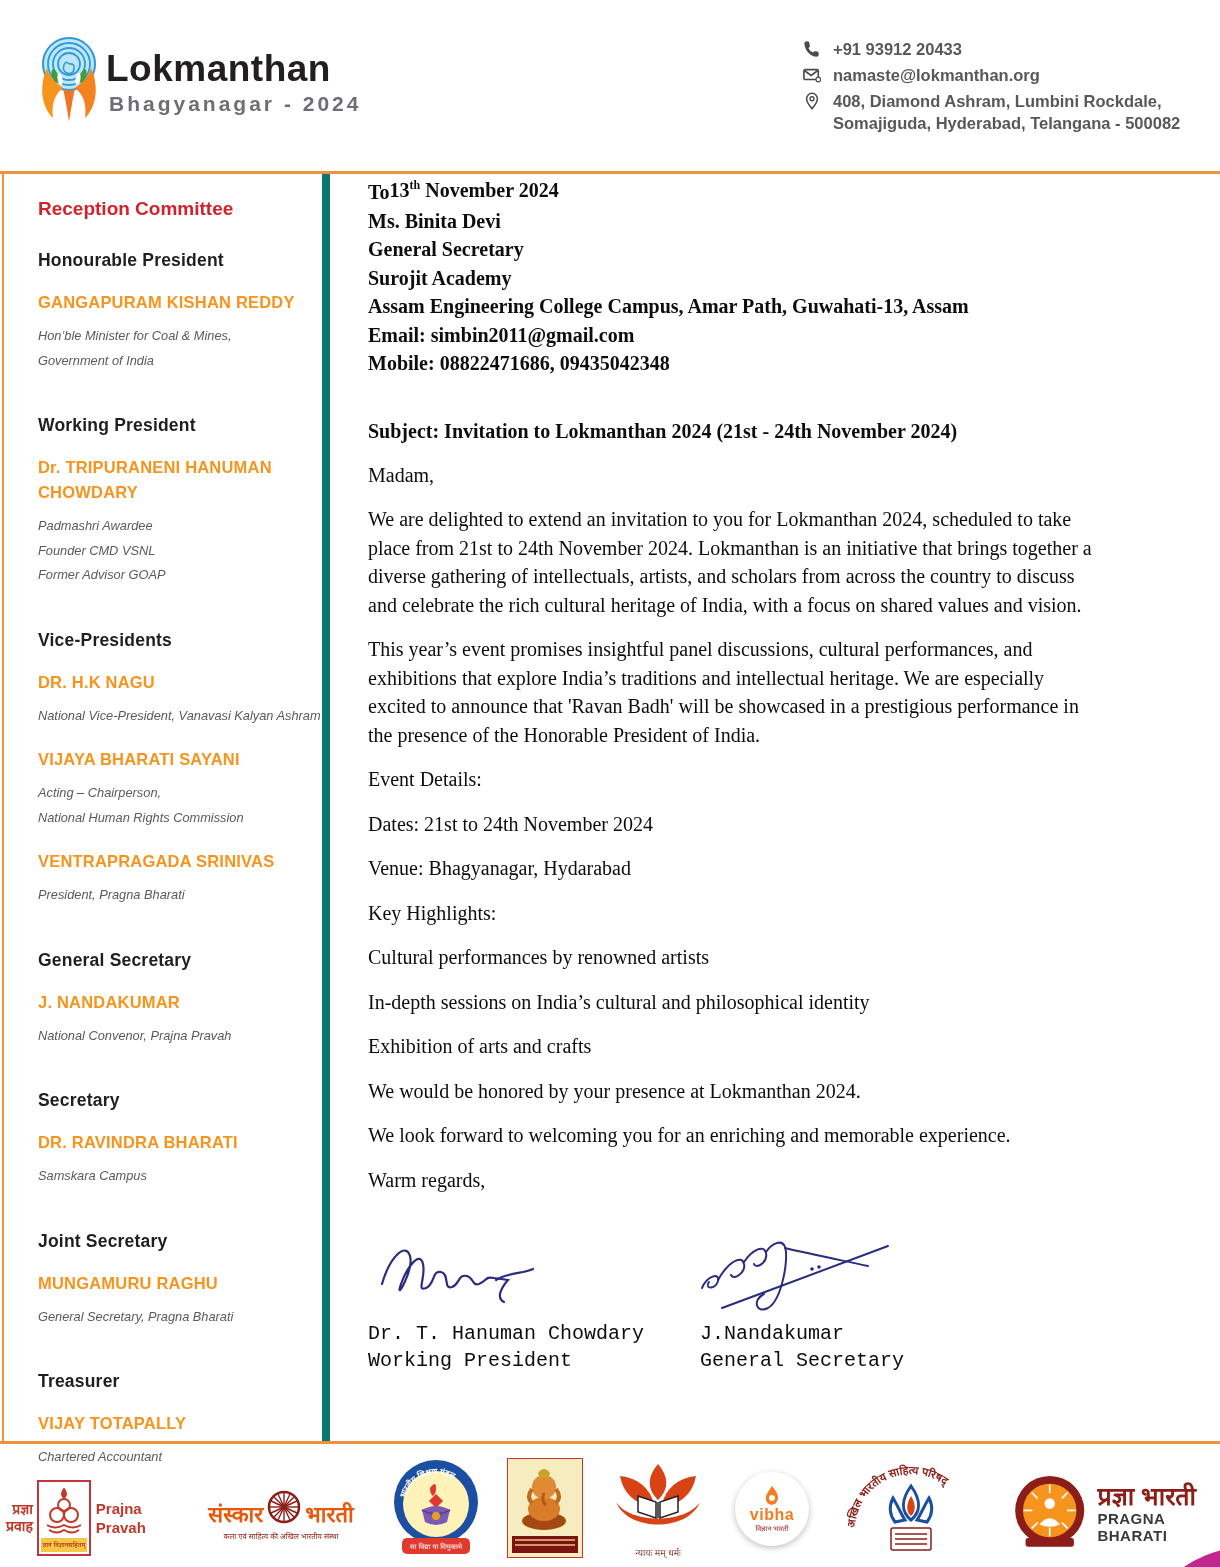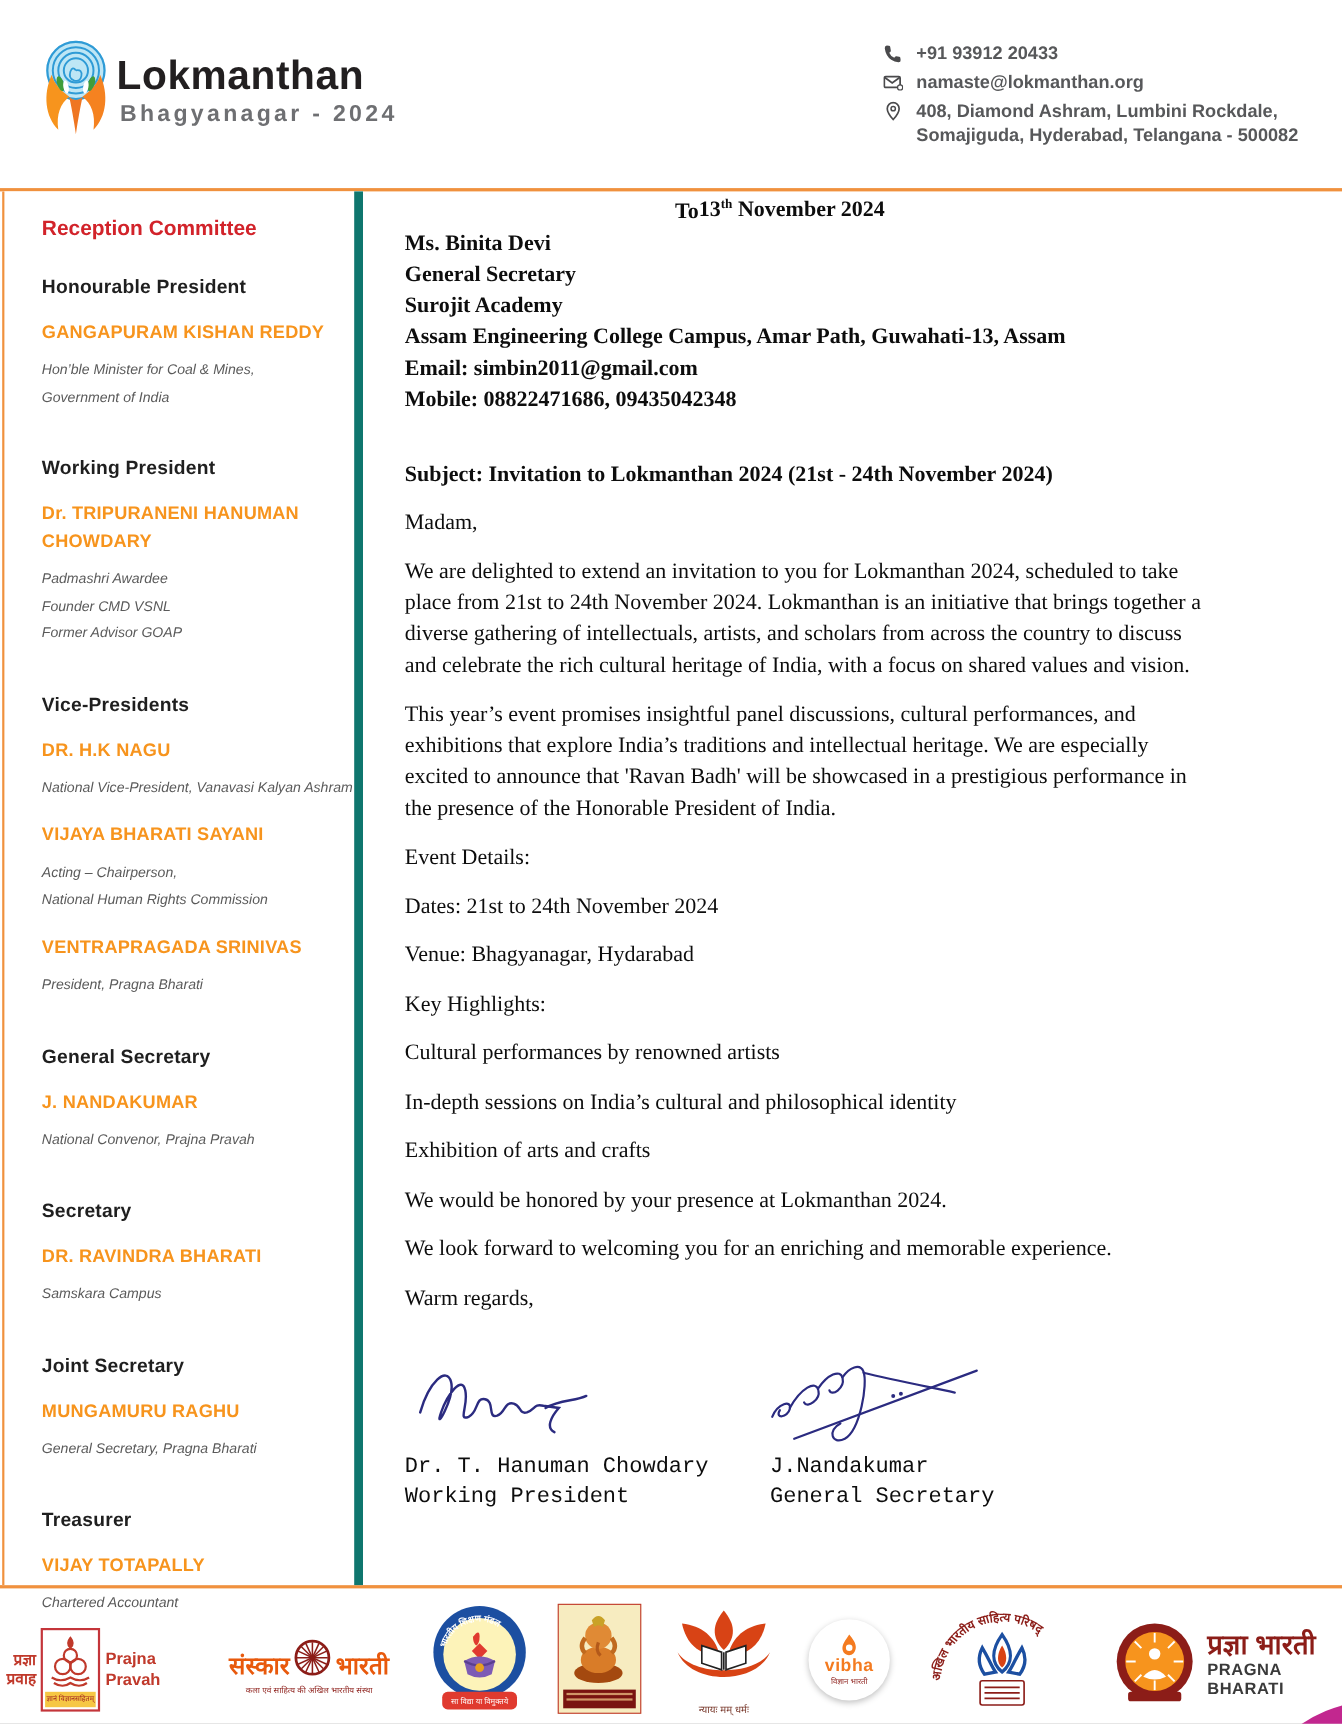"To" .dateline { justify-content: center -> flex-start }
